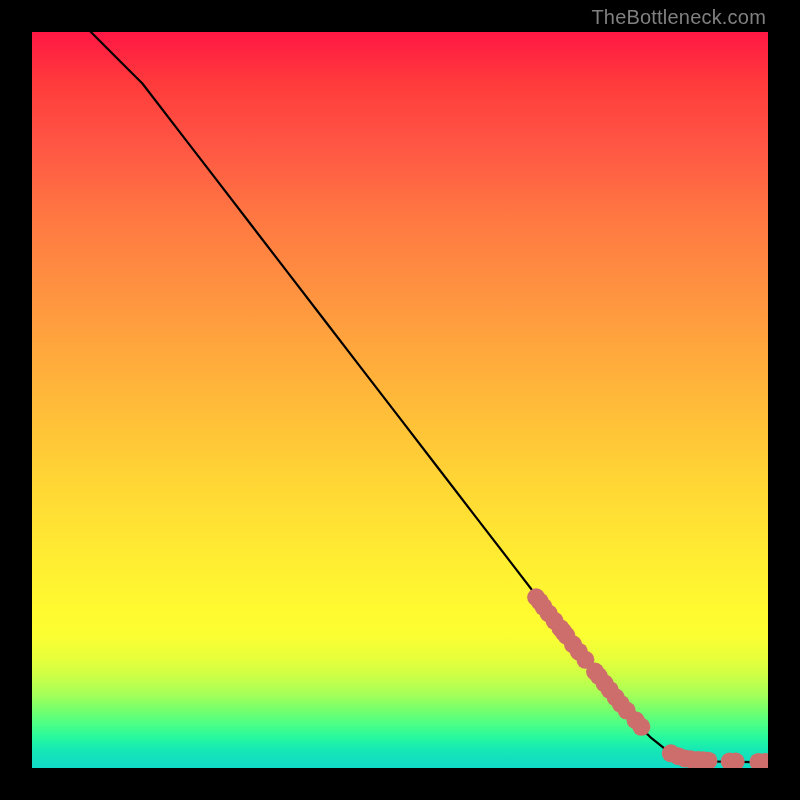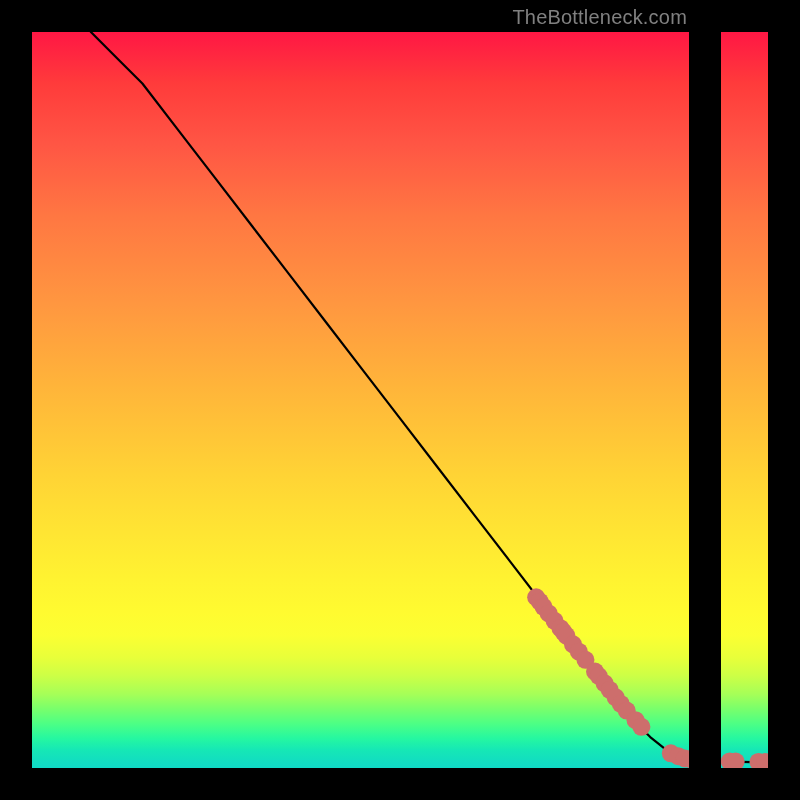"TheBottleneck.com" .chart-container { width: 721px -> 800px }
